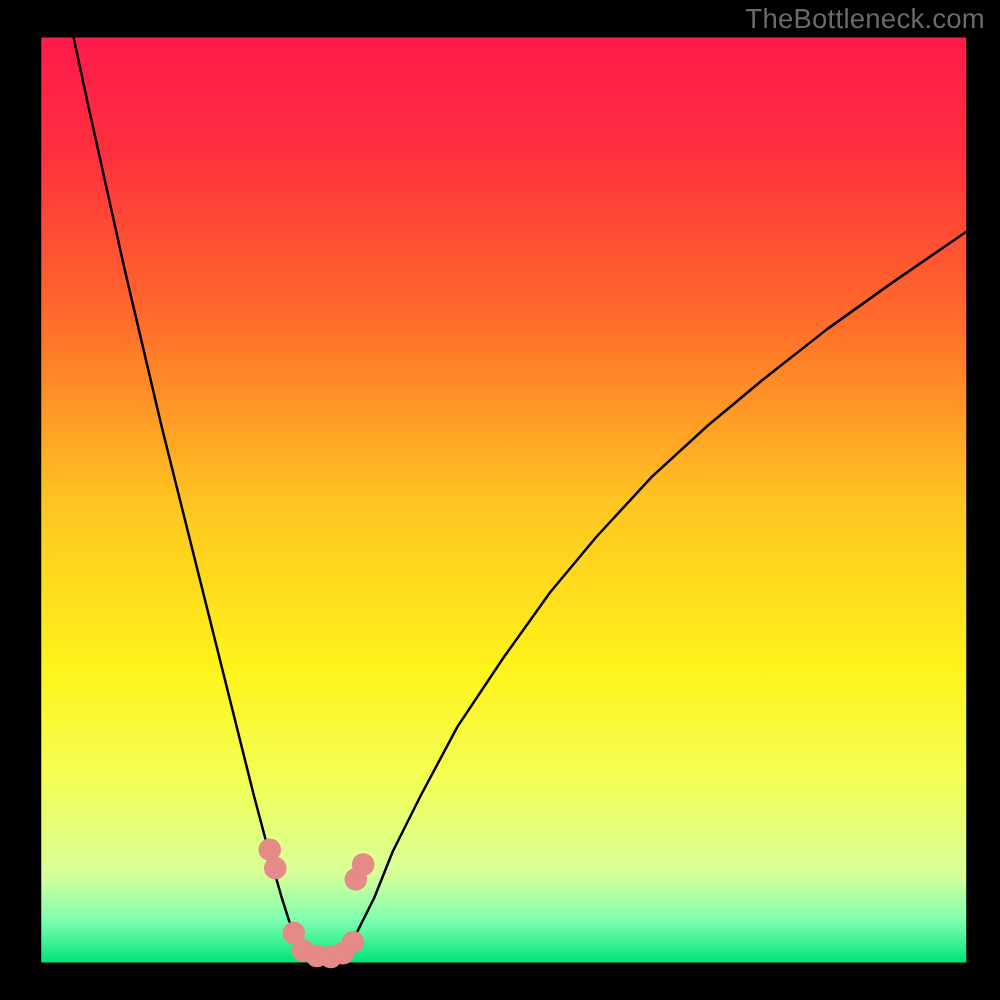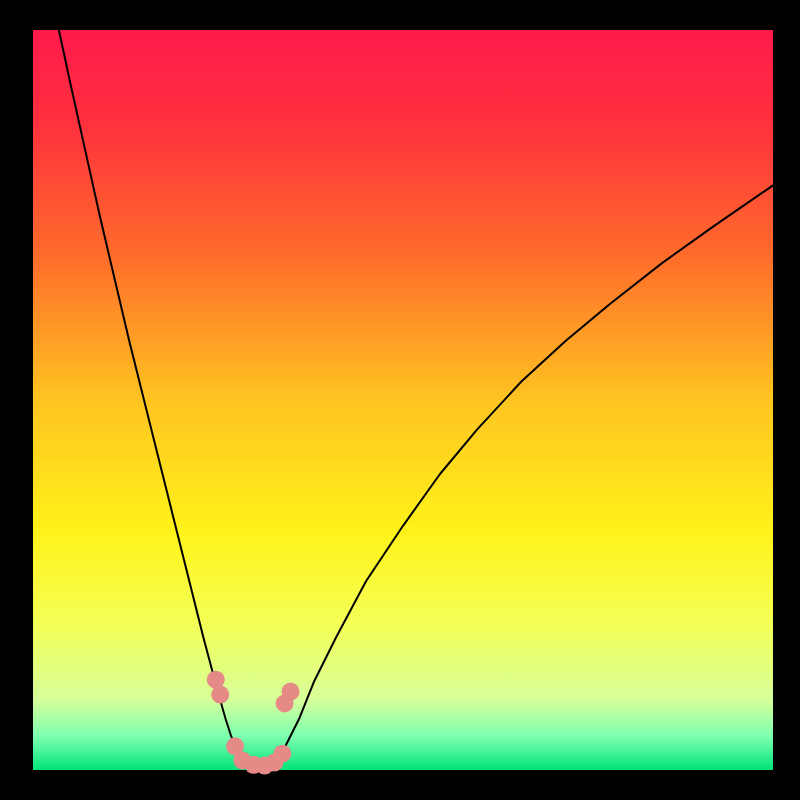"TheBottleneck.com" div.watermark { html: none -> <div>TheBottleneck.com</div> }
